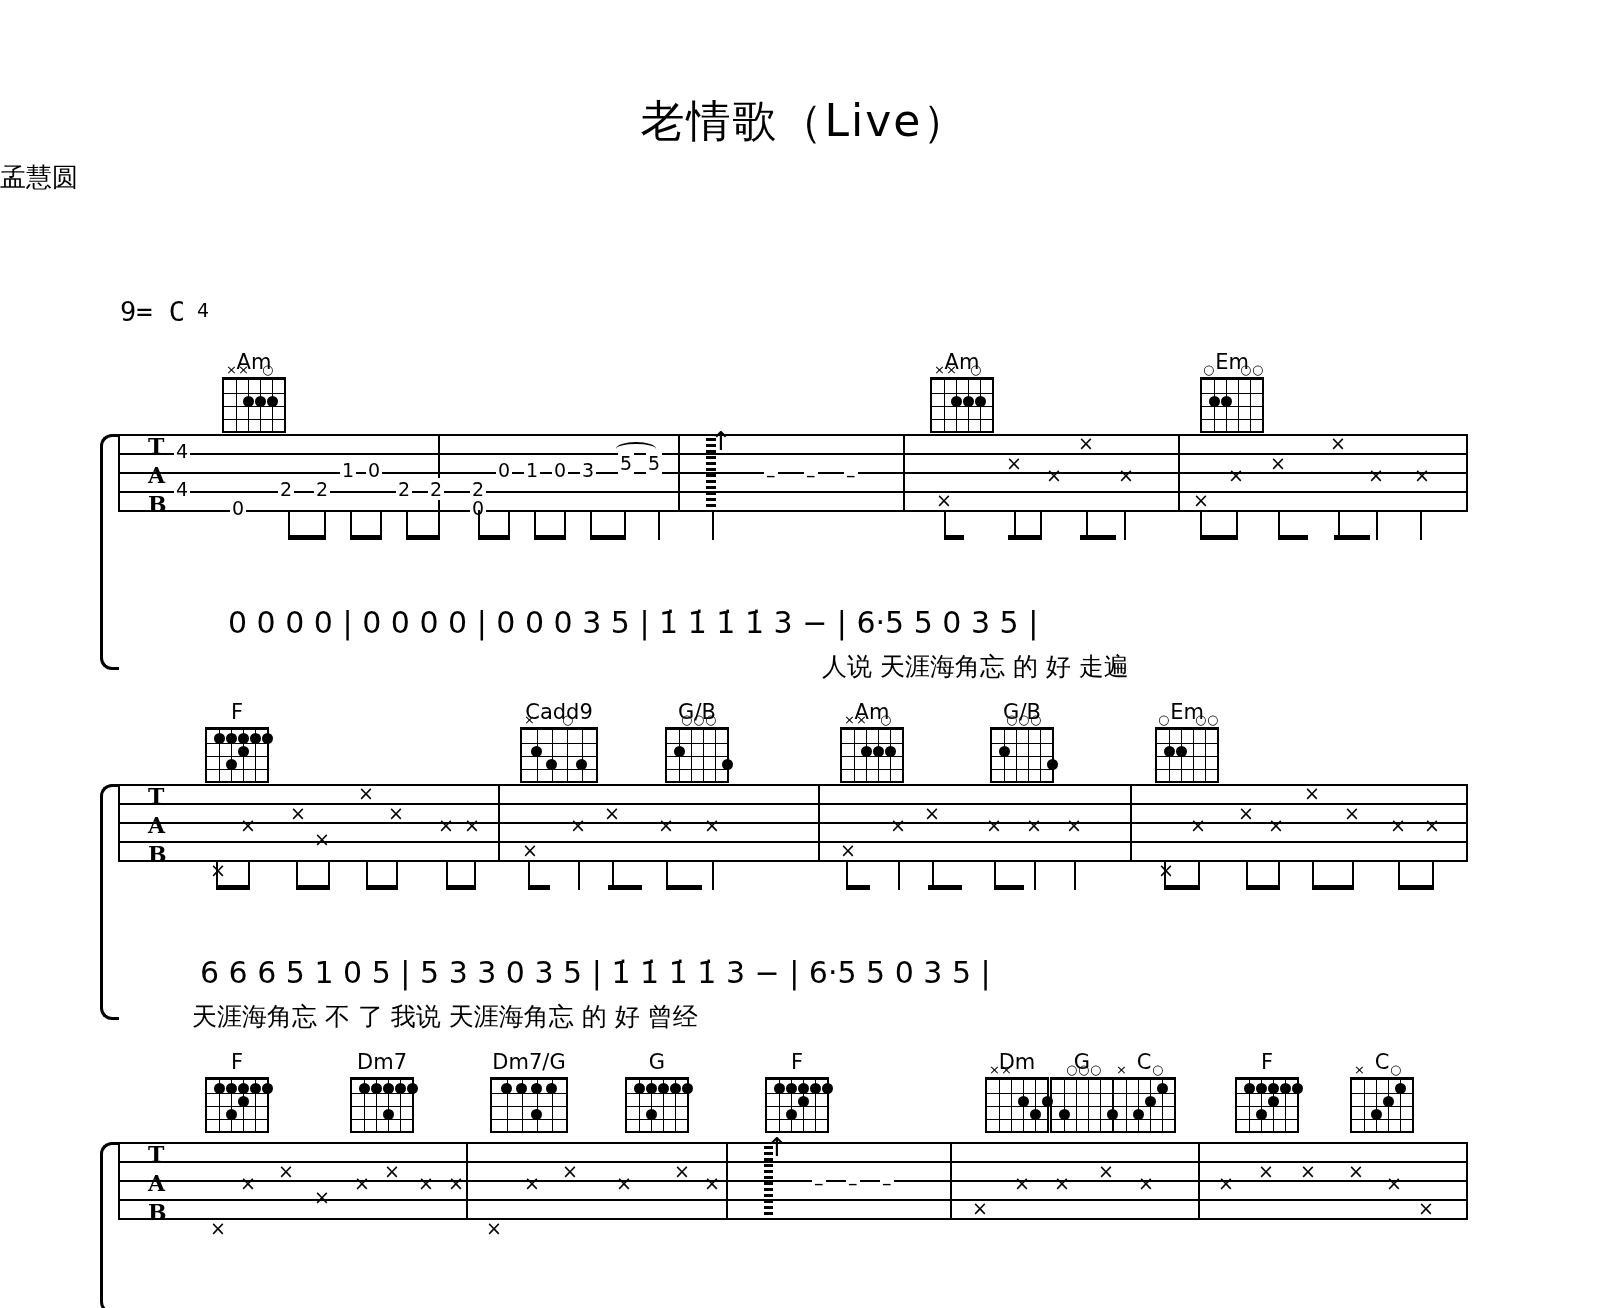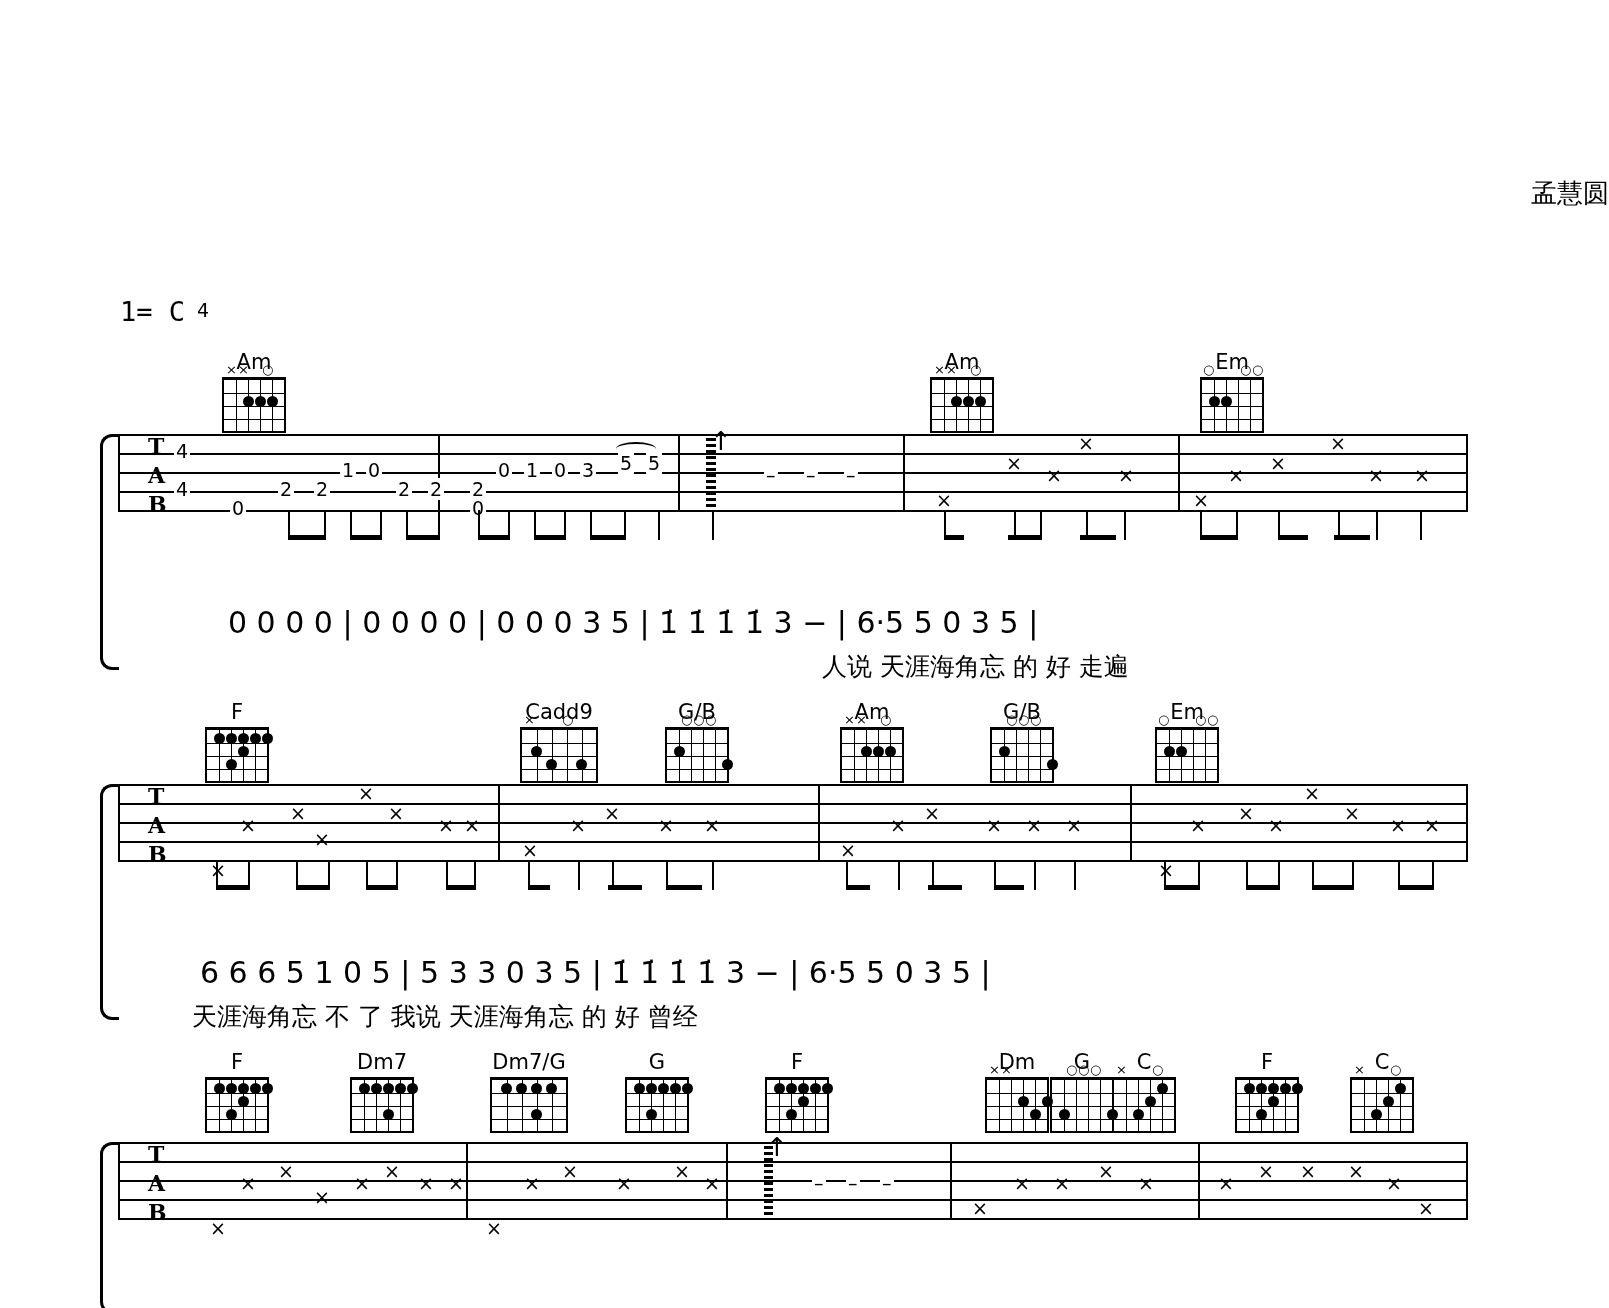"老情歌（Live）" div.title { html: none -> <div>老情歌（Live）</div> }
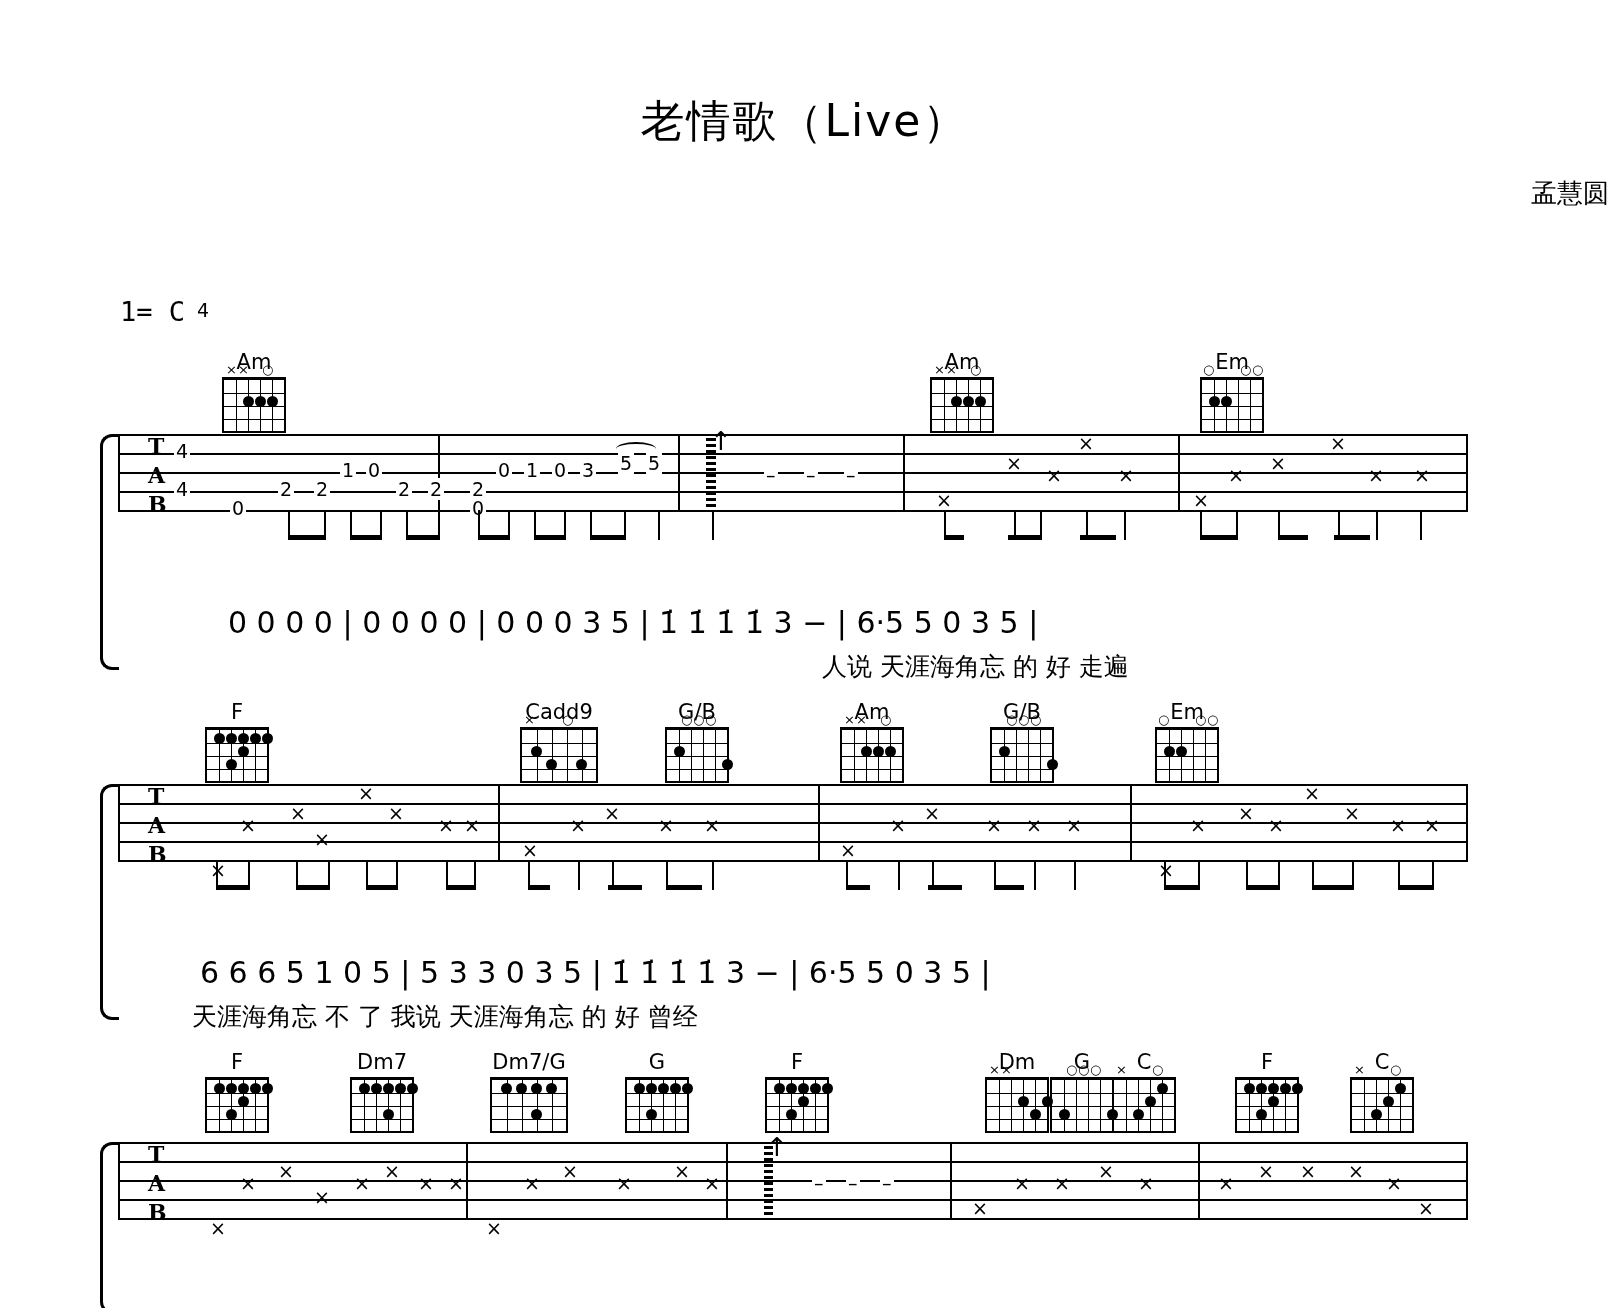"孟慧圆" .artist { text-align: right -> left; top: 176px -> 160px }
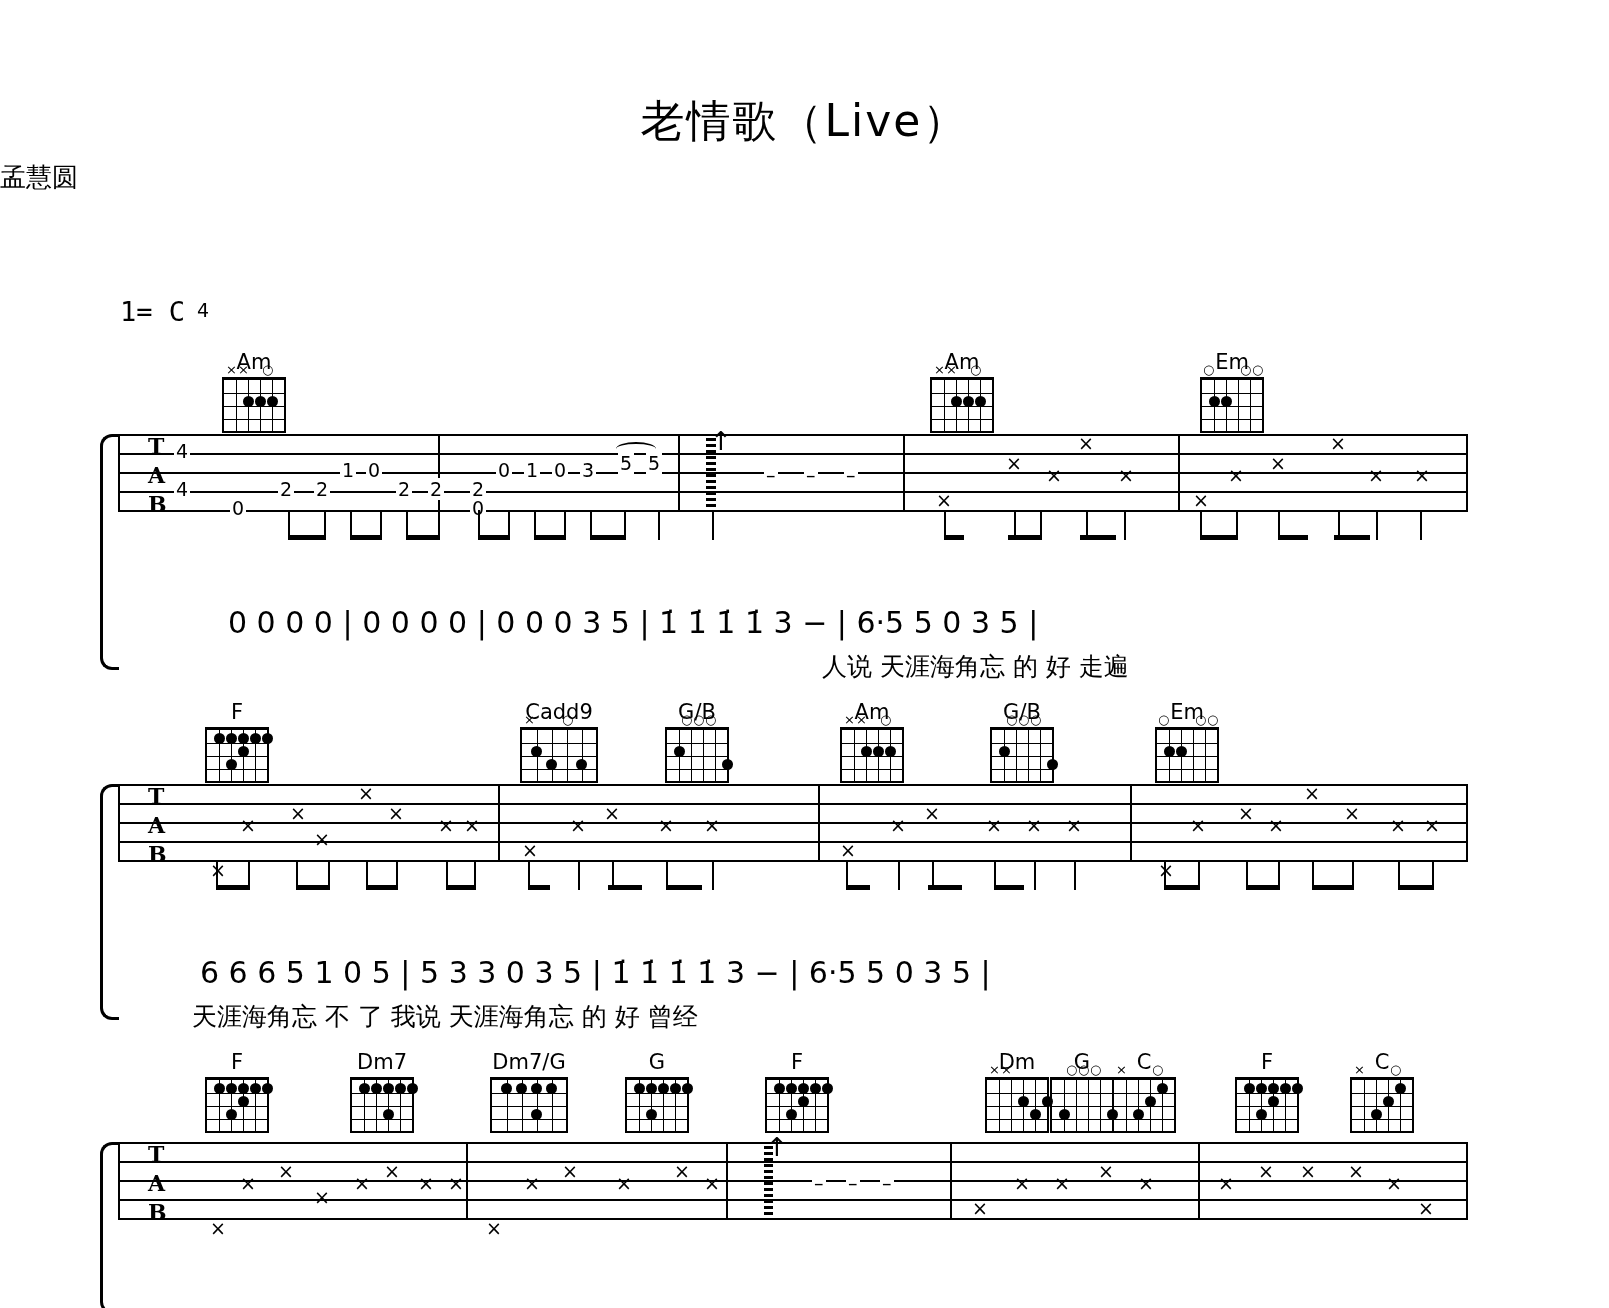"1= C" span { text: 1 -> 9 }
